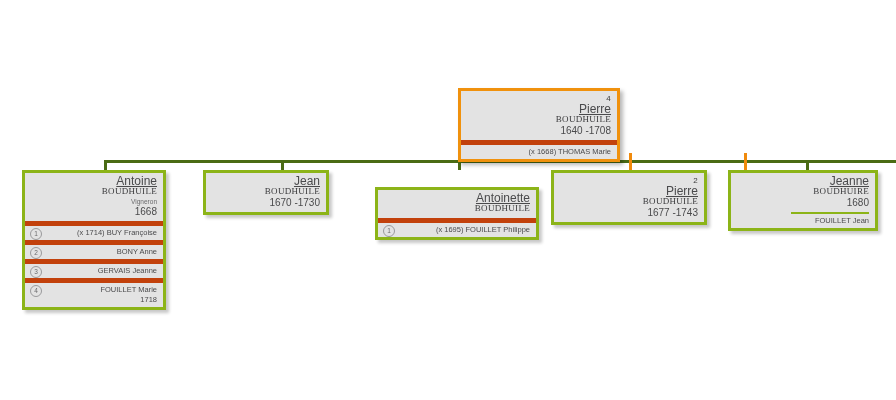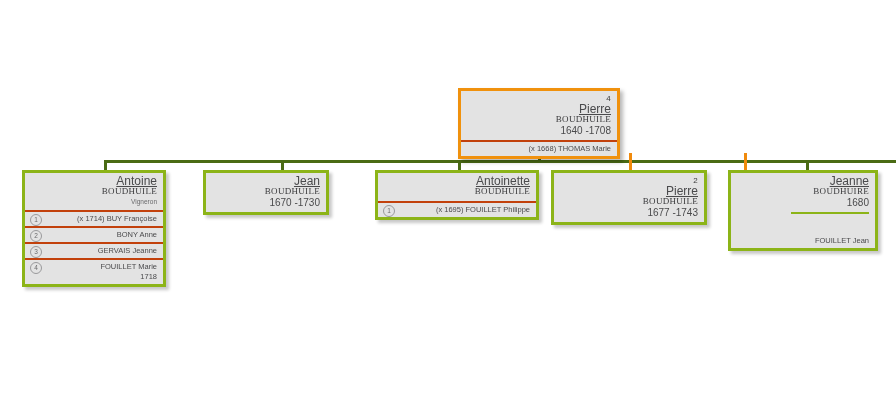"(x 1668) THOMAS Marie" .union { border-top: 2px solid #c2410c -> 5px solid #c2410c }
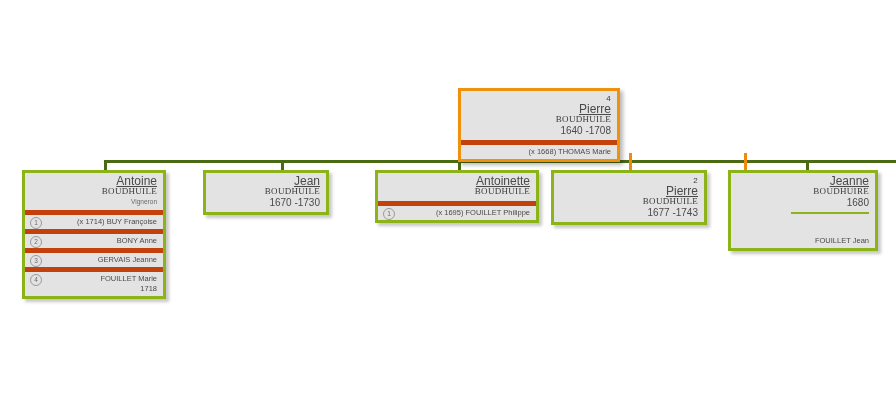"Antoinette" div.node { top: 170px -> 187px }
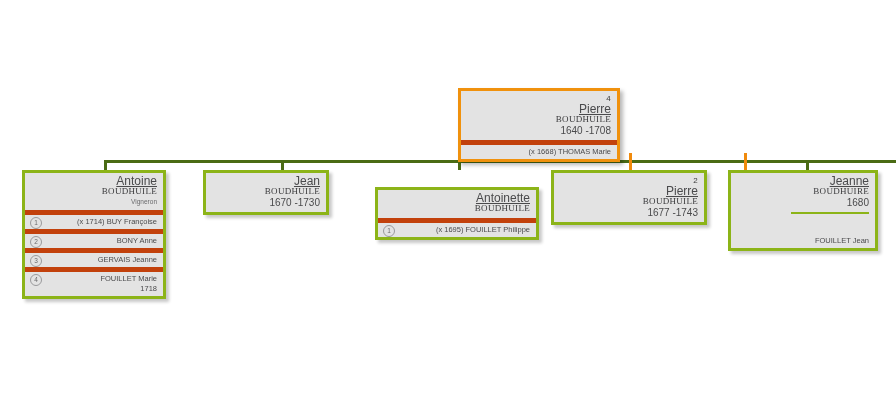"1668" div.dates { html: none -> <div>1668</div> }
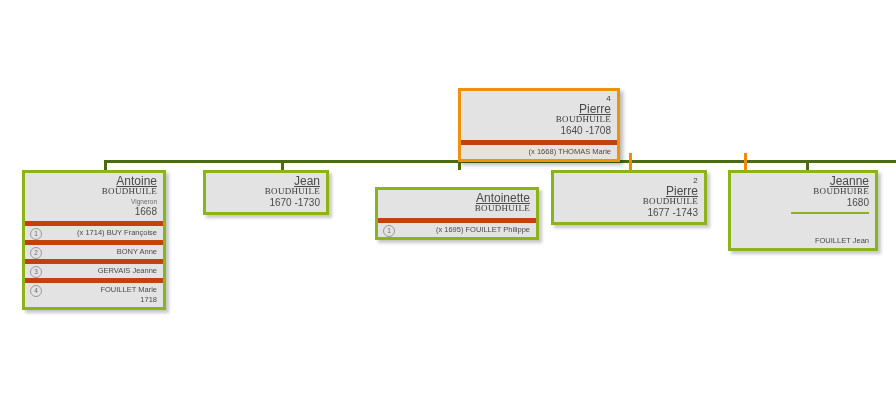"FOUILLET Jean" .union.noline { margin-top: 20px -> none }
